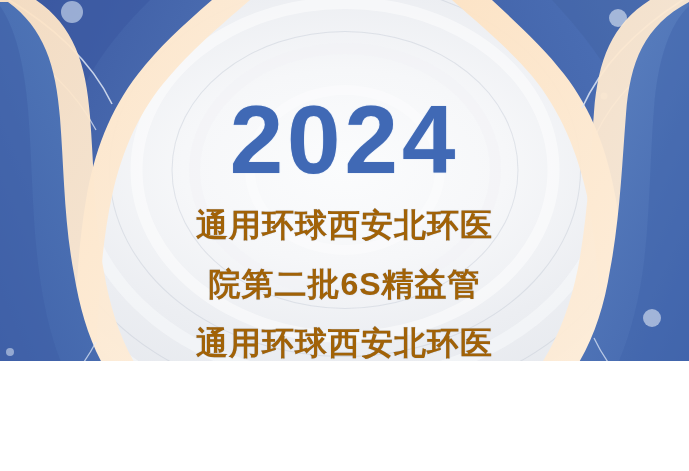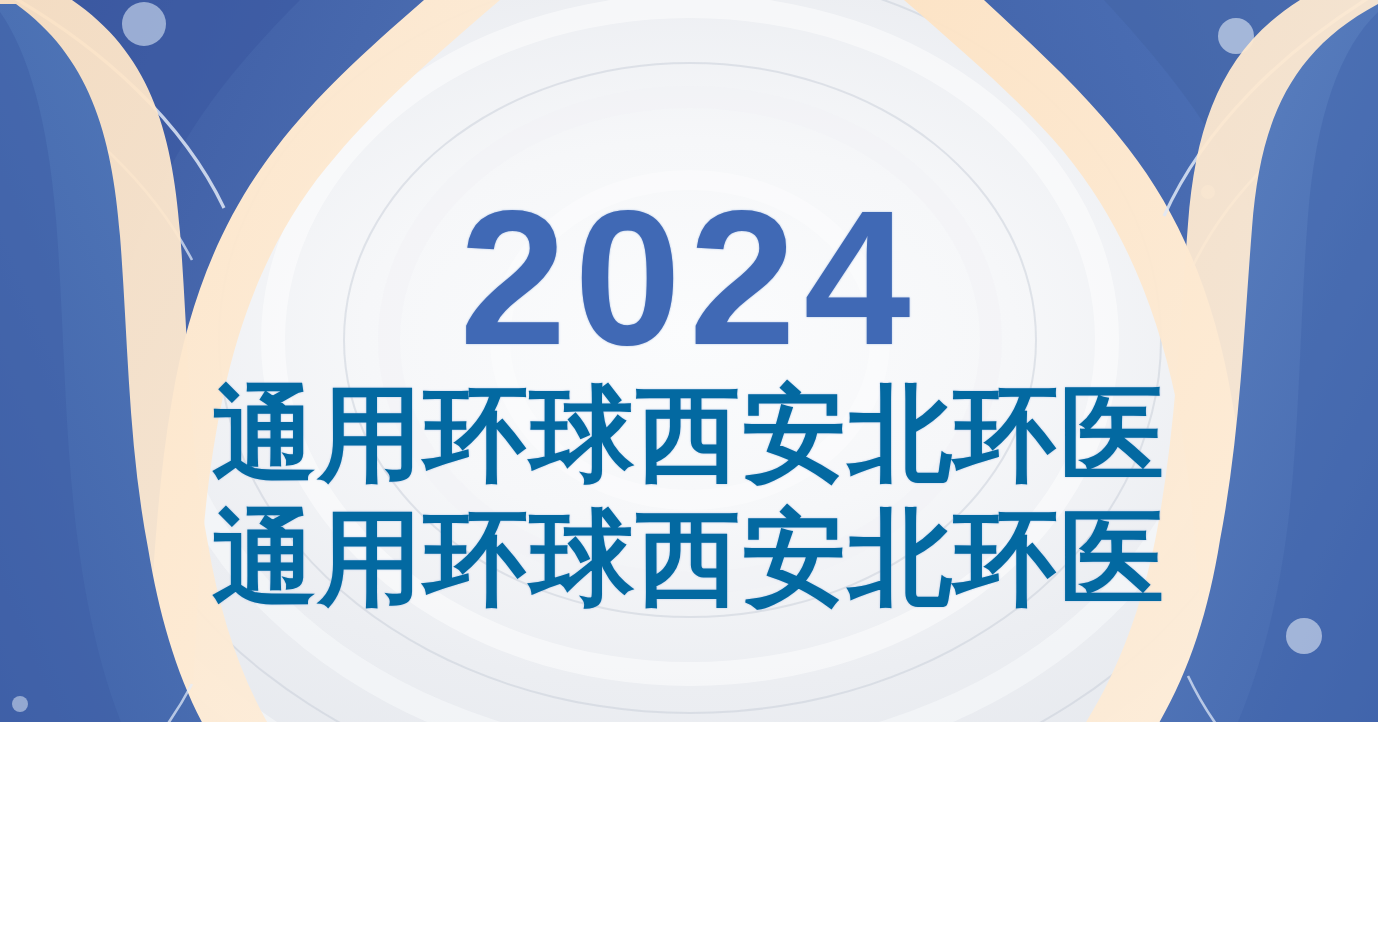"通用环球西安北环医" .headline .line { color: #0369a1 -> #a16207; font-size: 52px -> 32px; margin-top: none -> 17px }
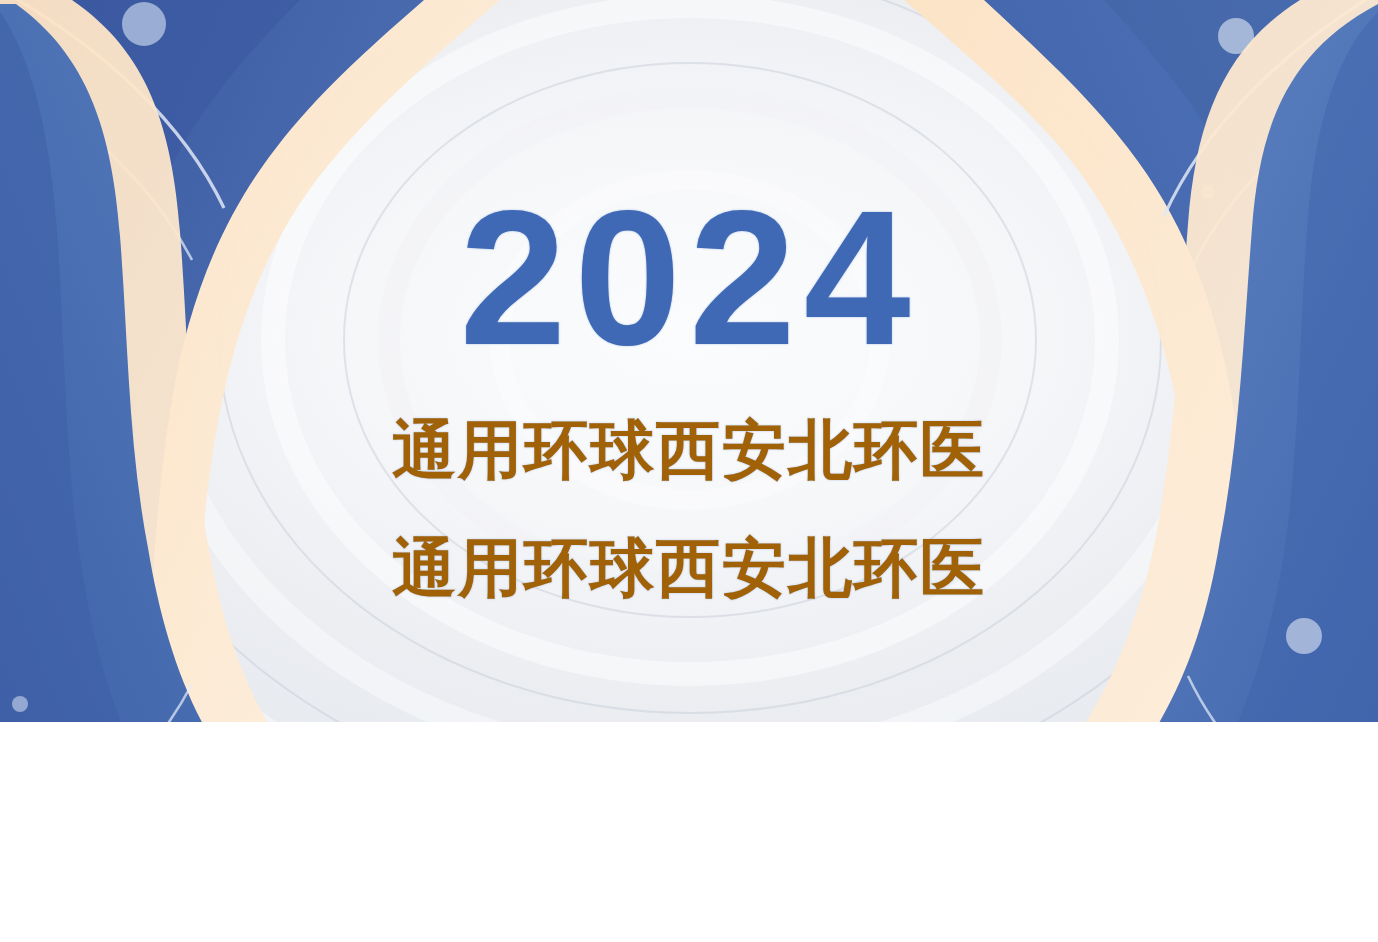"院第二批6S精益管" div.line { html: none -> <div>院第二批6S精益管</div> }
